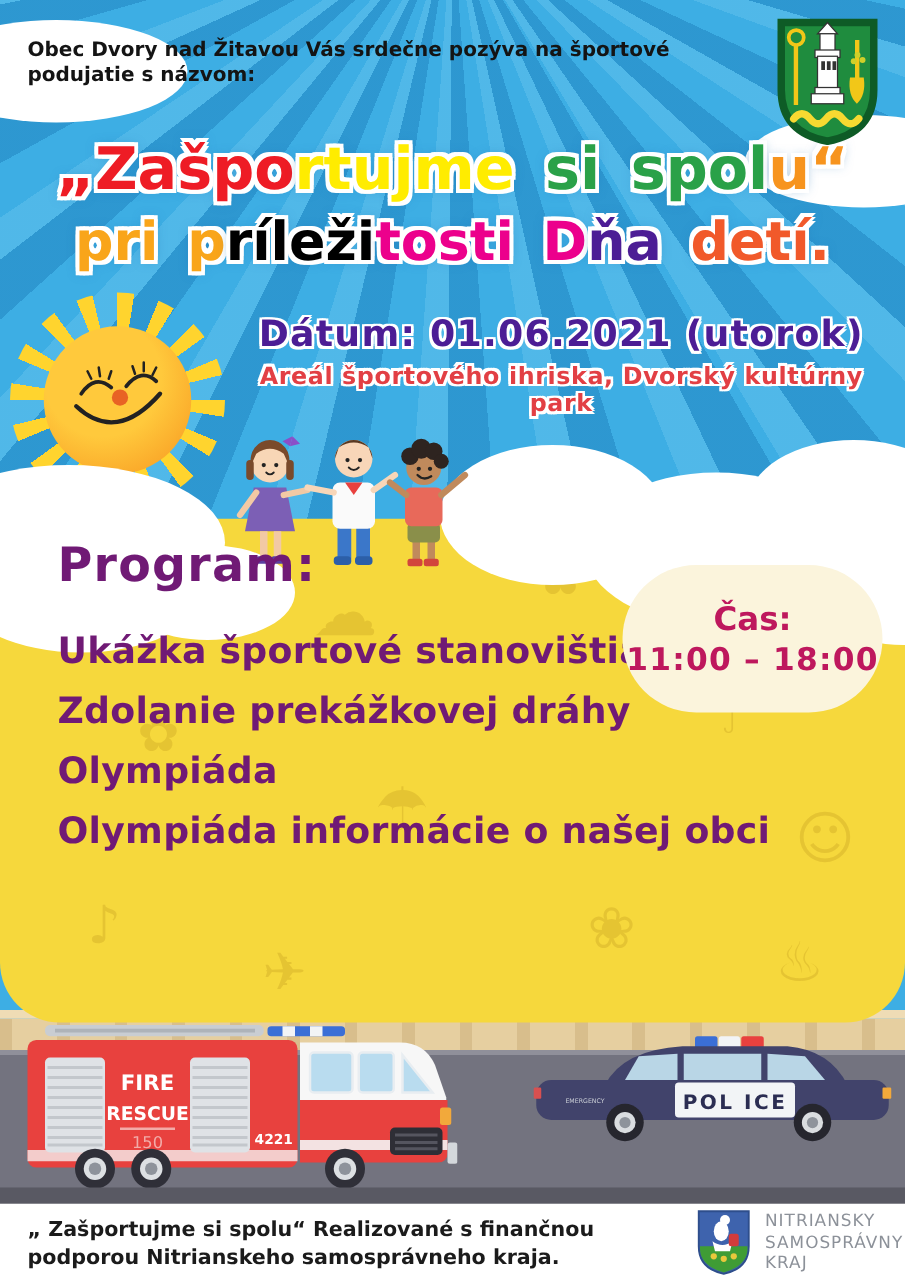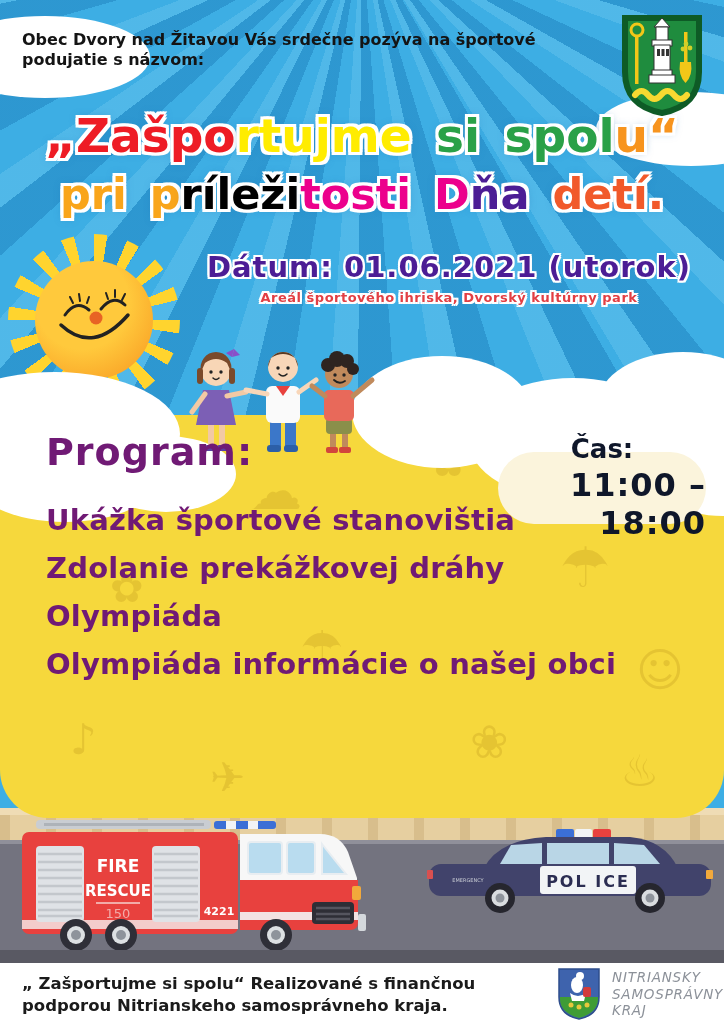"Areál športového ihriska, Dvorský" .venue-line { font-size: 13px -> 19px }
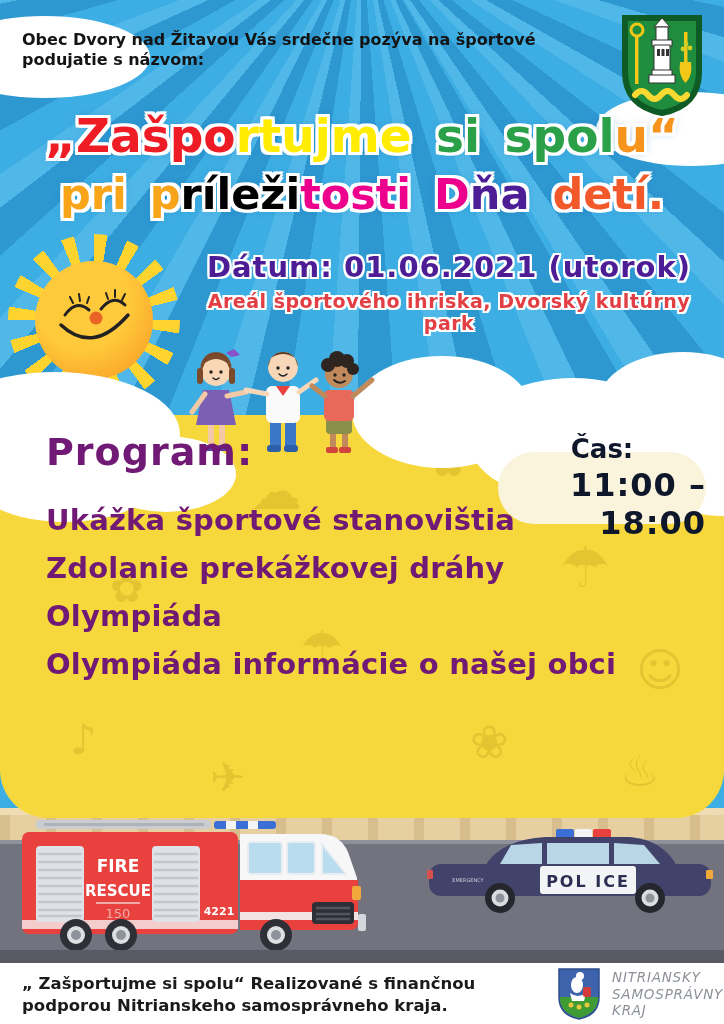"Čas:" .time-bubble { color: #0f172a -> #be185d; height: 72px -> 118px }
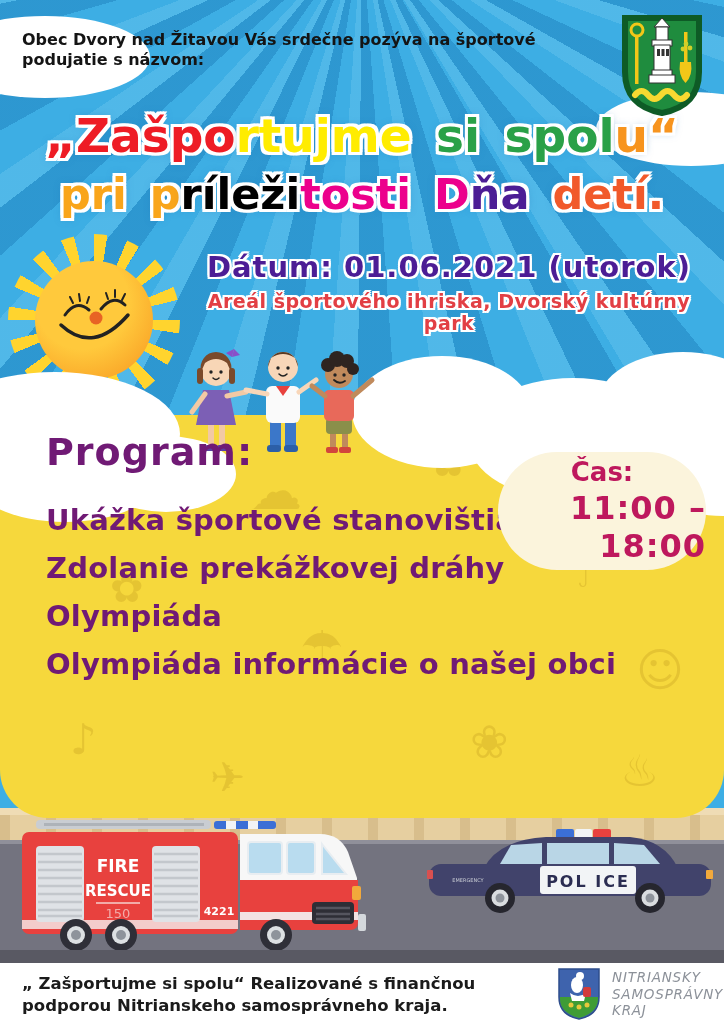"11:00 – 18:00" .time-v { font-size: 32px -> 25px; text-align: right -> none }
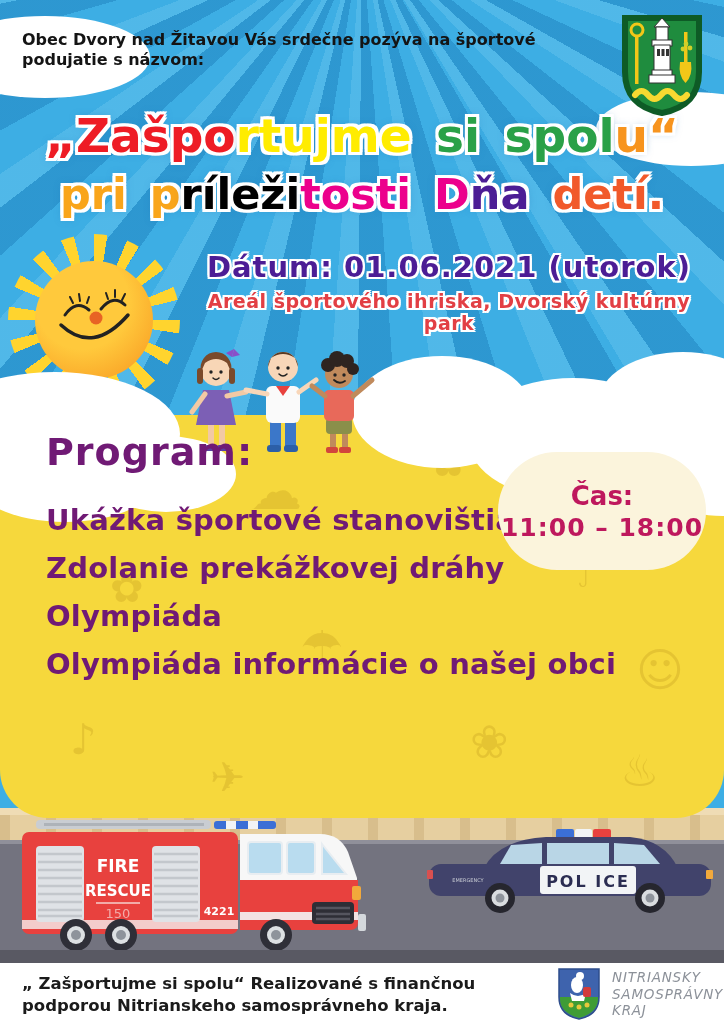"NITRIANSKY" .nsk-text { font-style: italic -> none }
